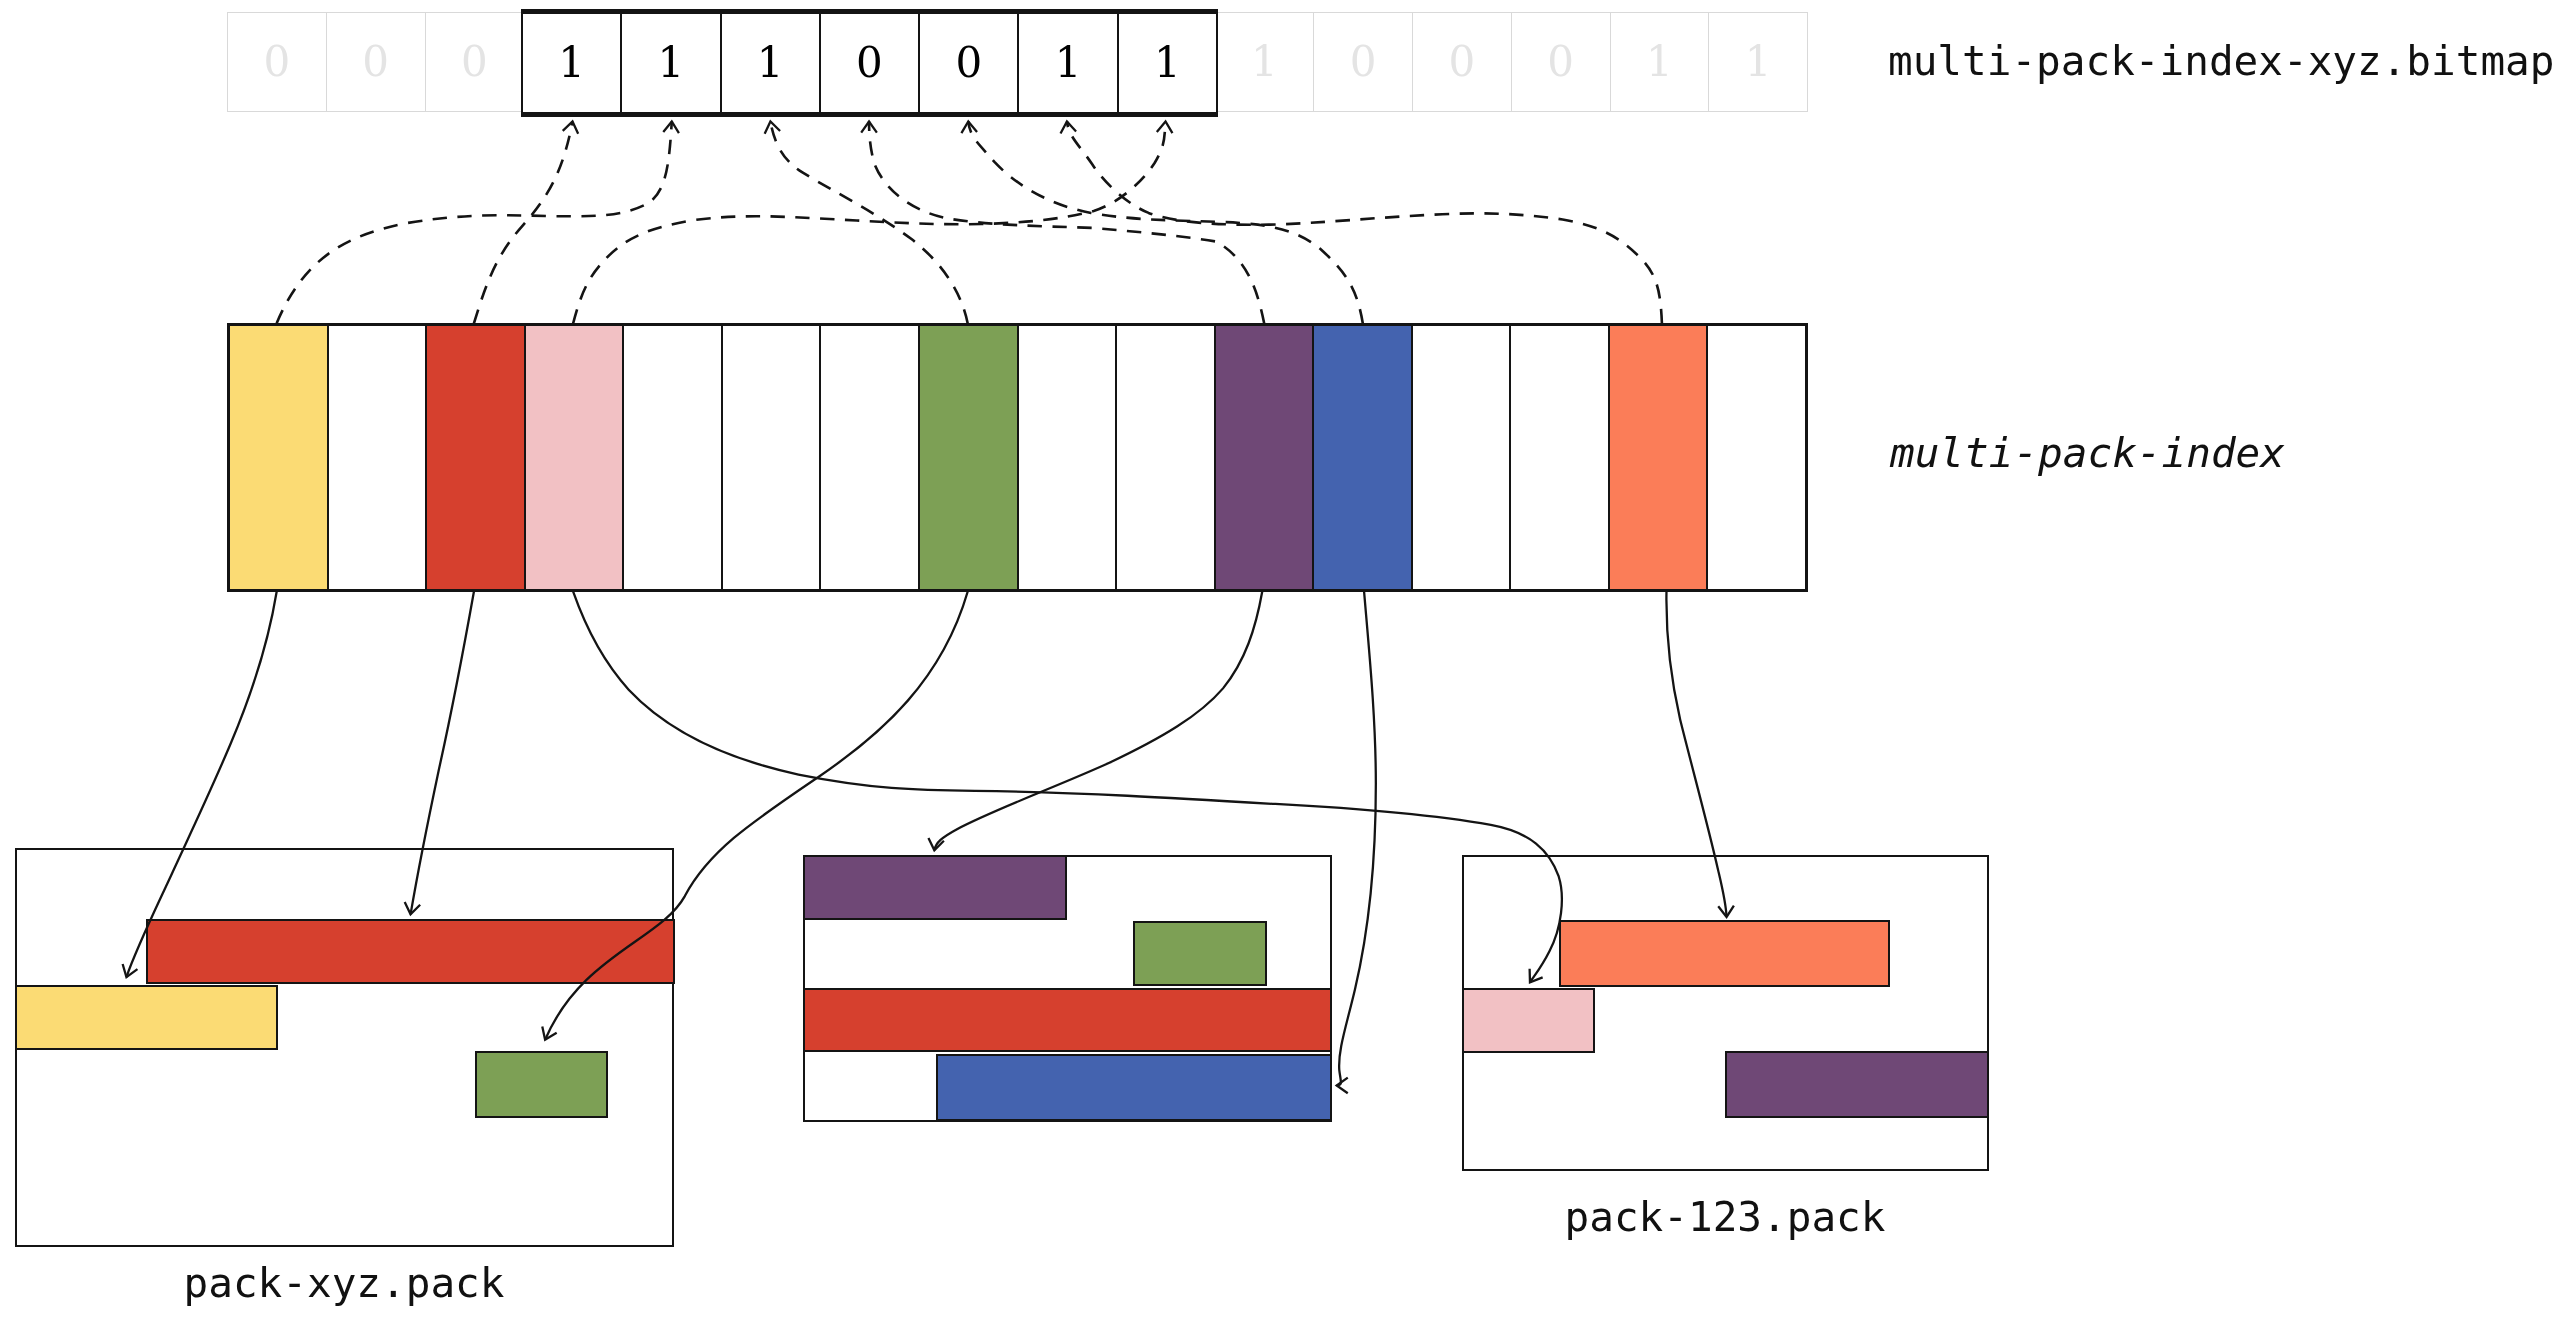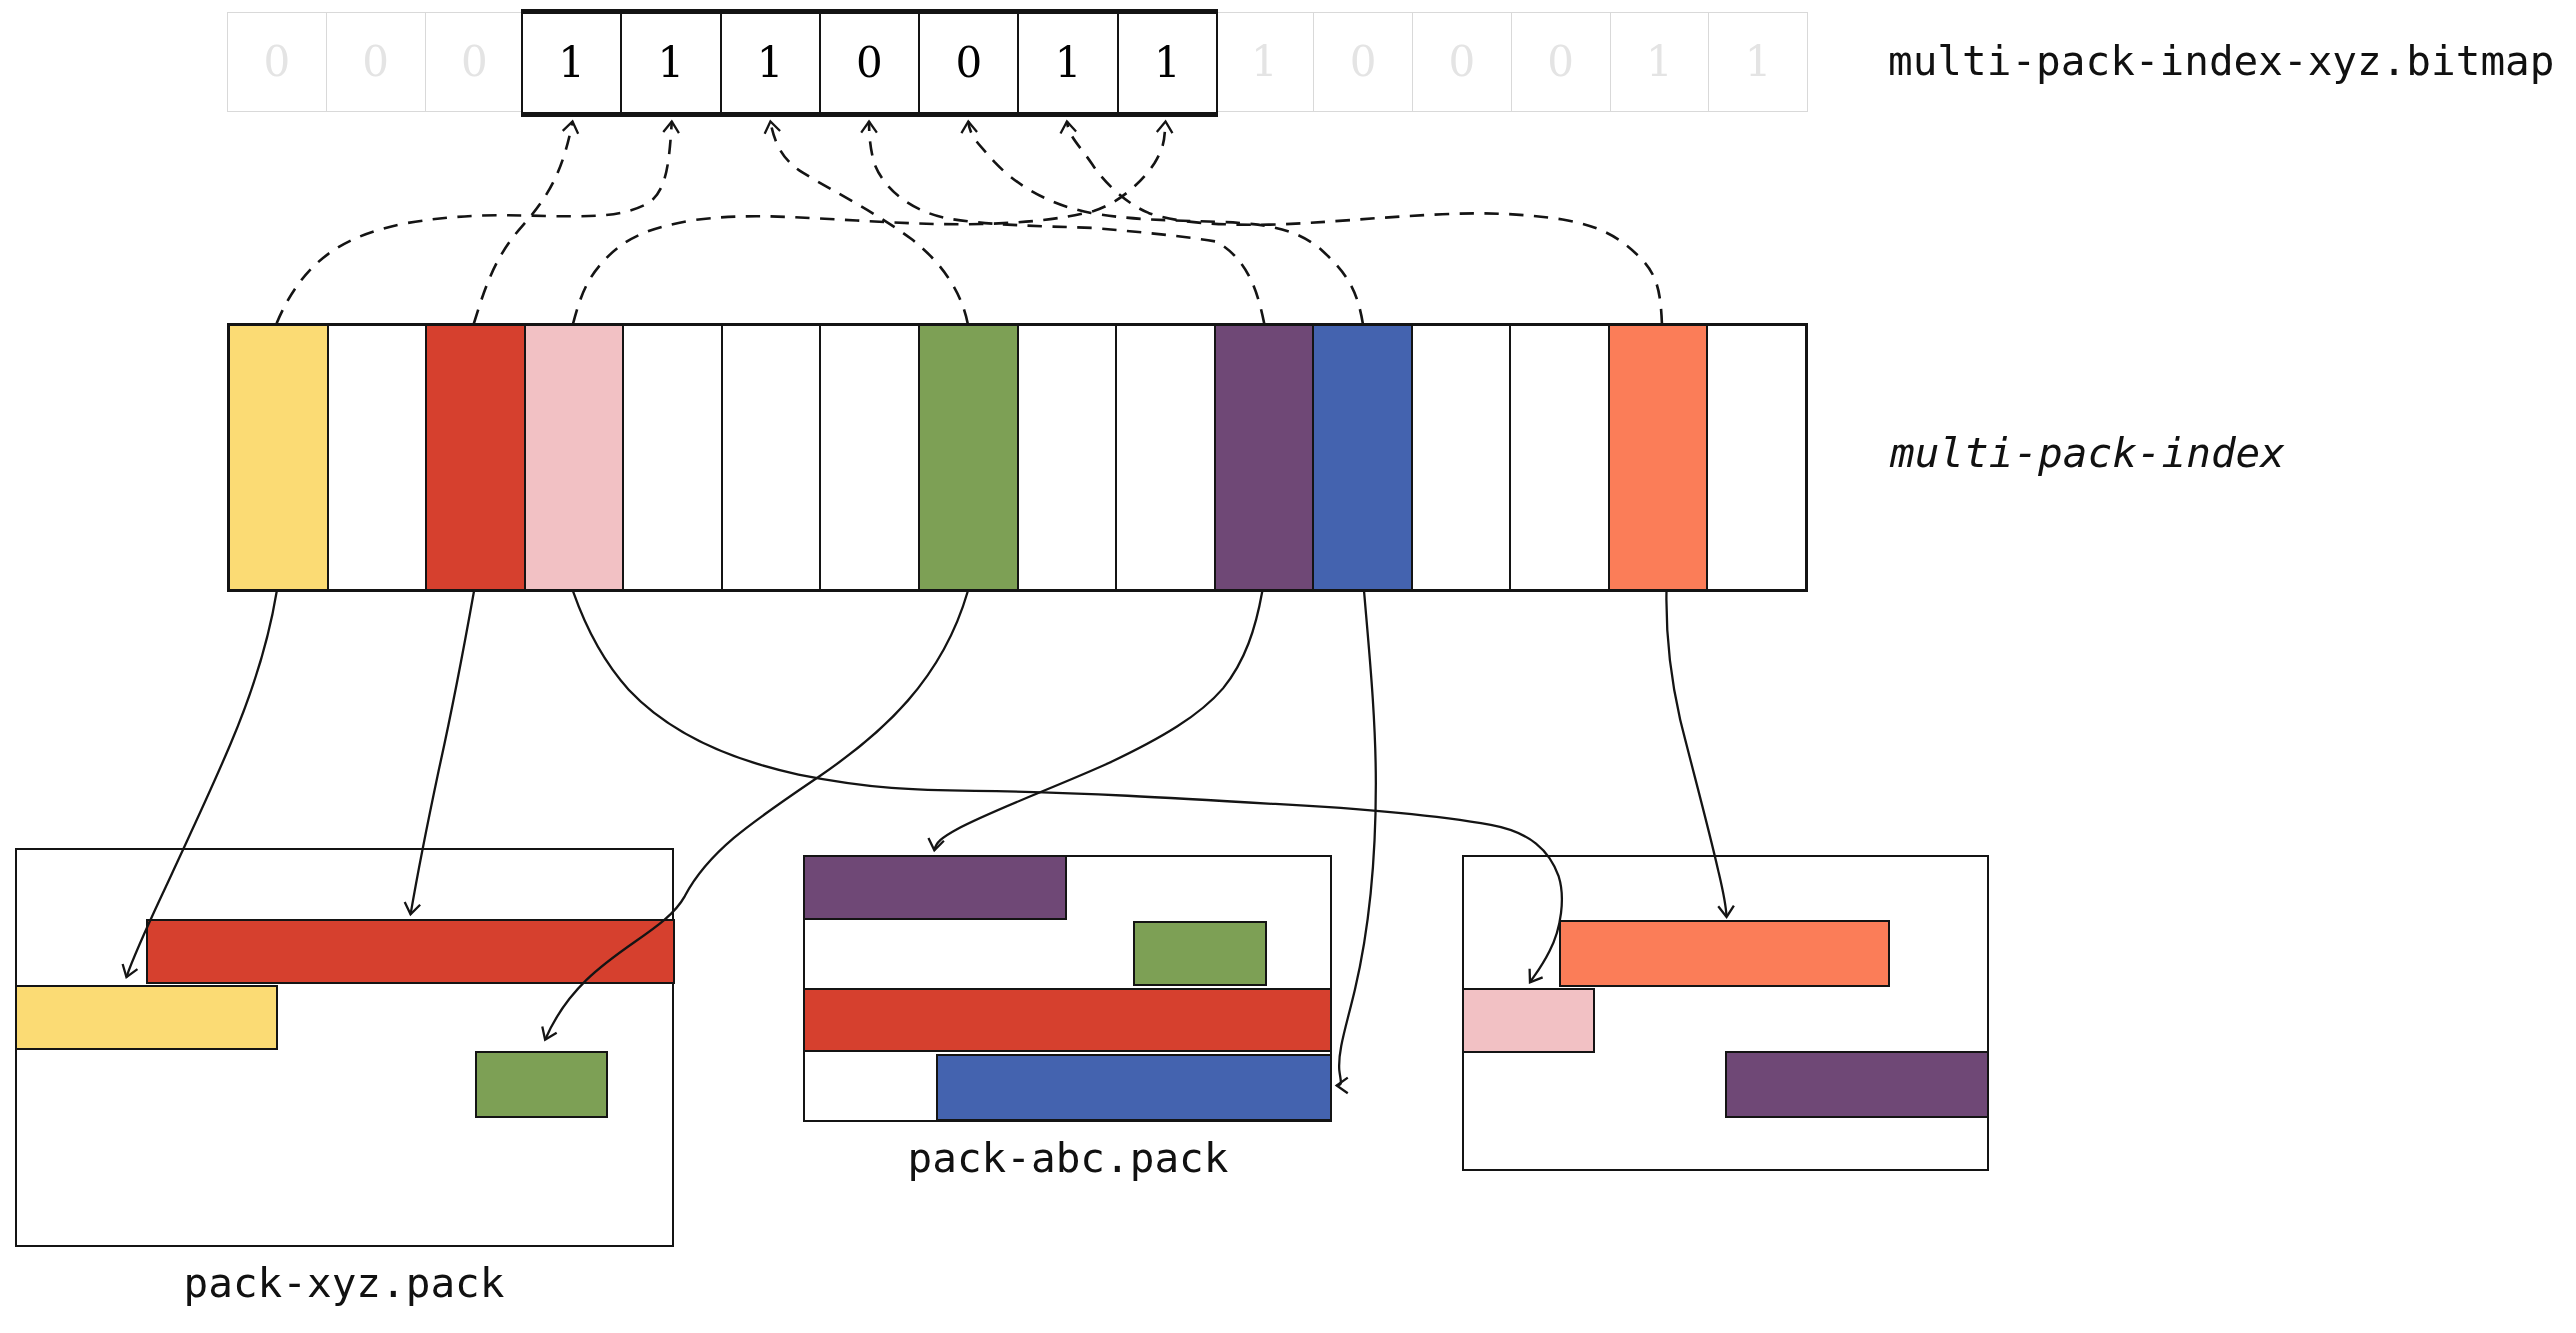"pack-abc.pack" div.abs { html: <div>pack-abc.pack</div> -> none }
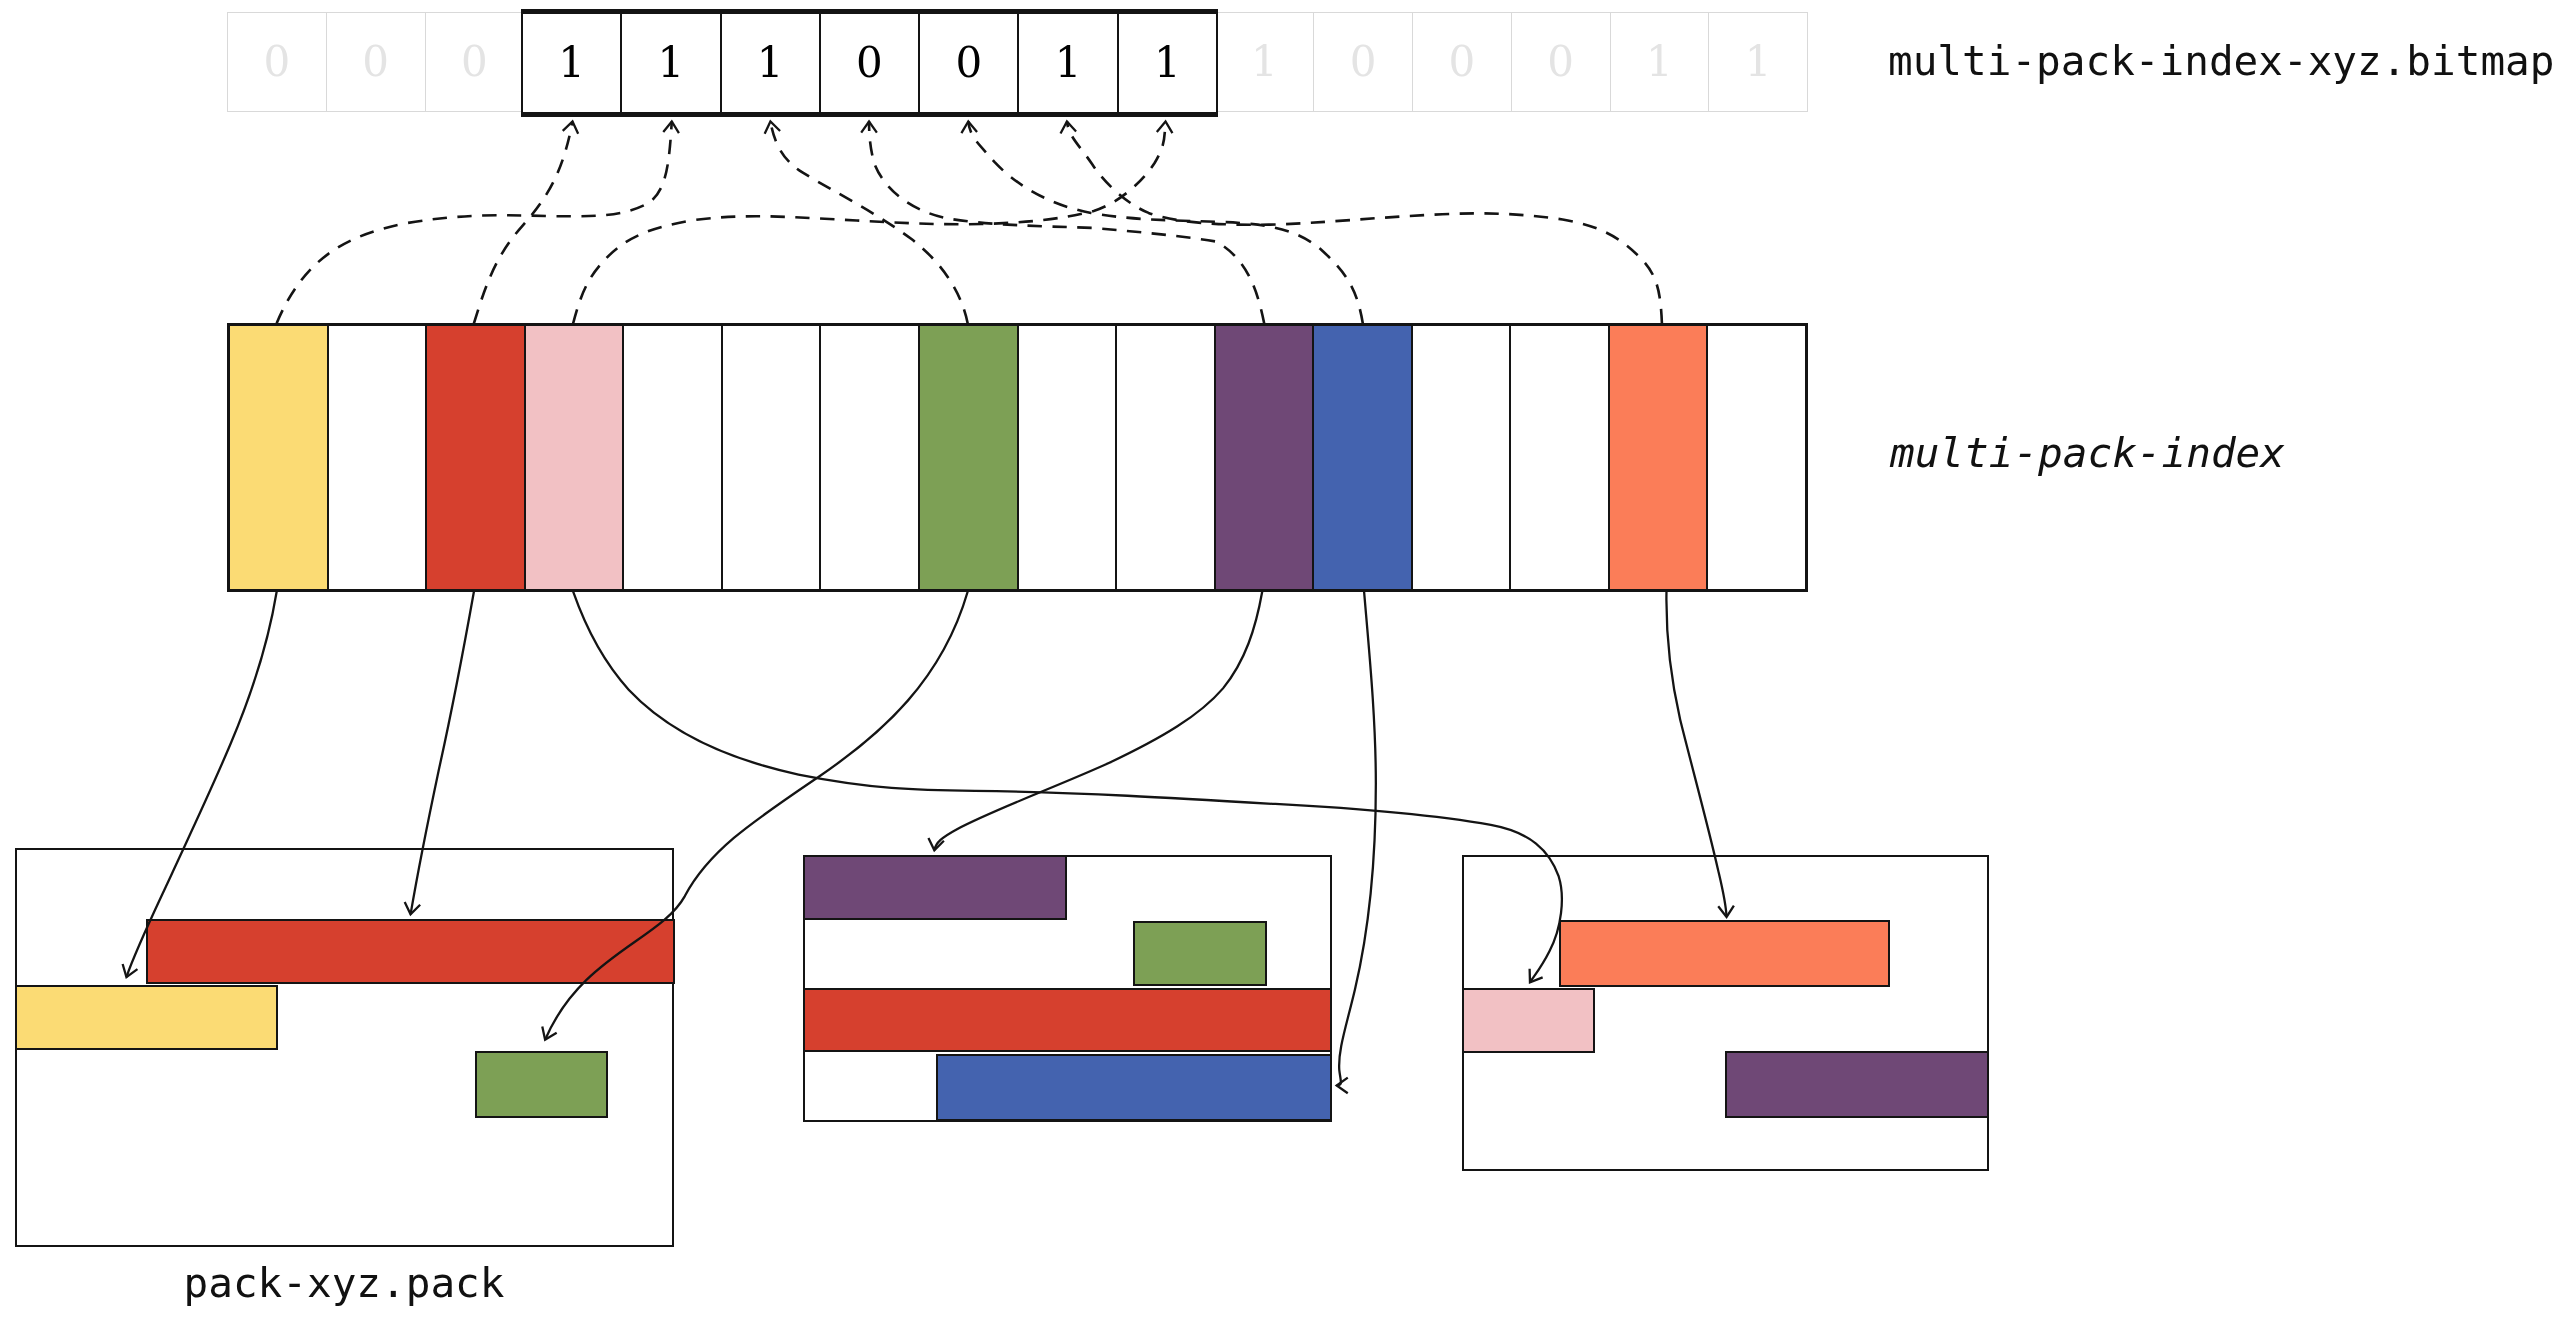"pack-123.pack" div.abs { html: none -> <div>pack-123.pack</div> }
